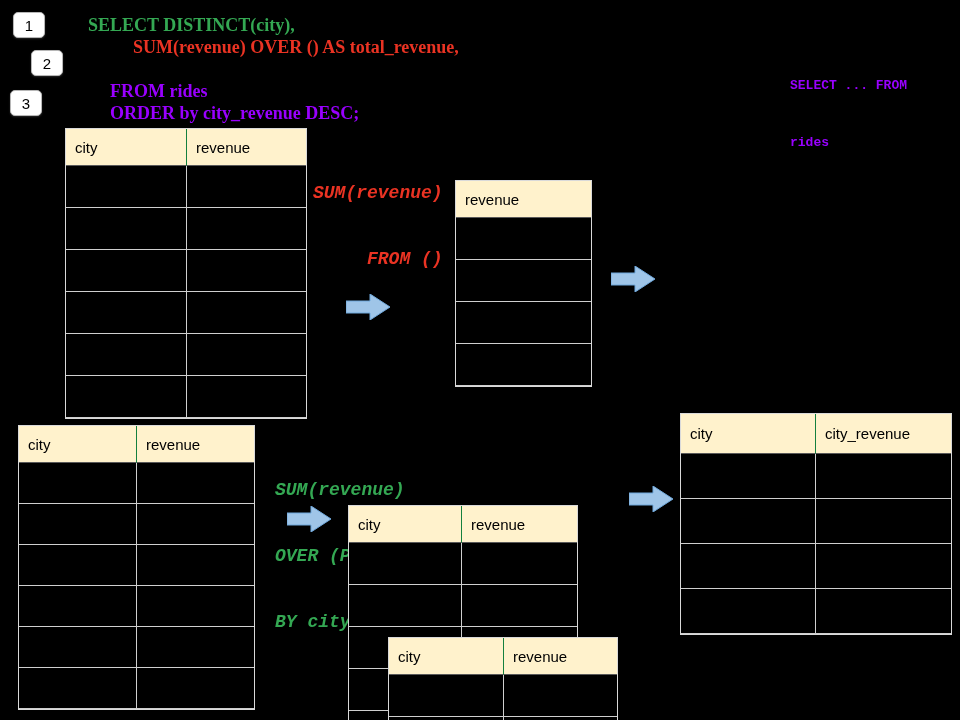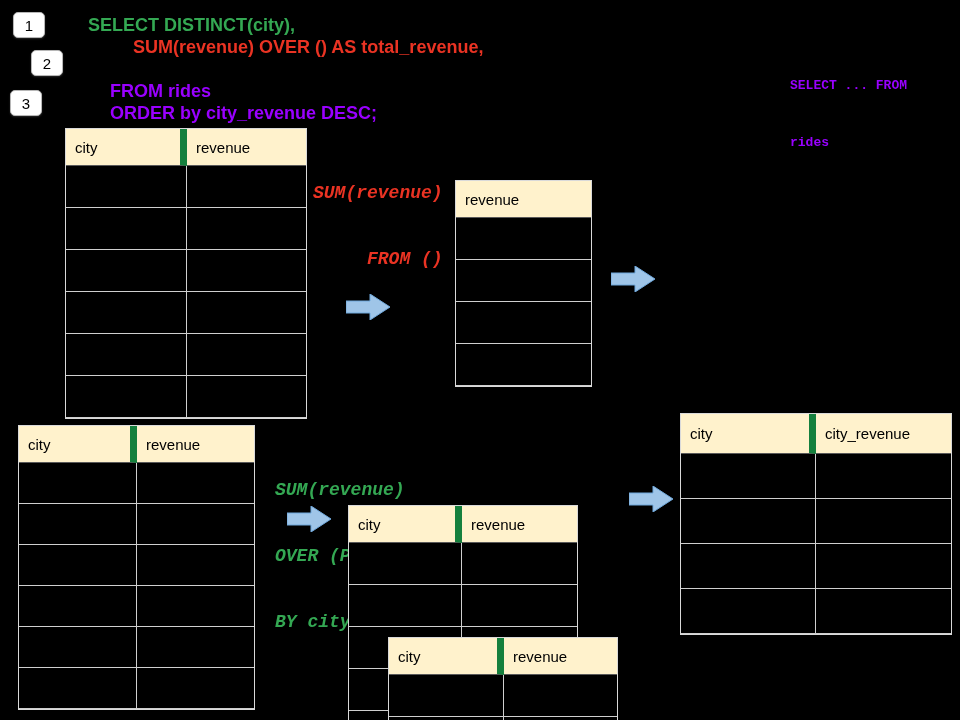"SELECT DISTINCT(city)," .code-line { font-family: Liberation Sans, sans-serif -> Liberation Serif, serif }
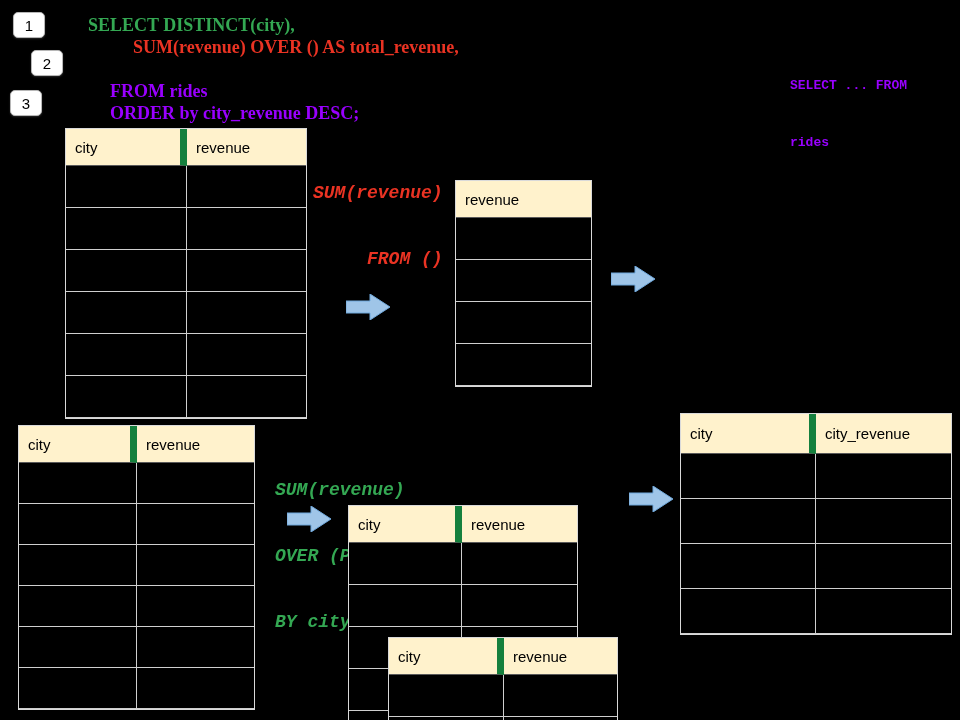"city" .th { border-right: 7px solid #15803d -> 1px solid #15803d }
